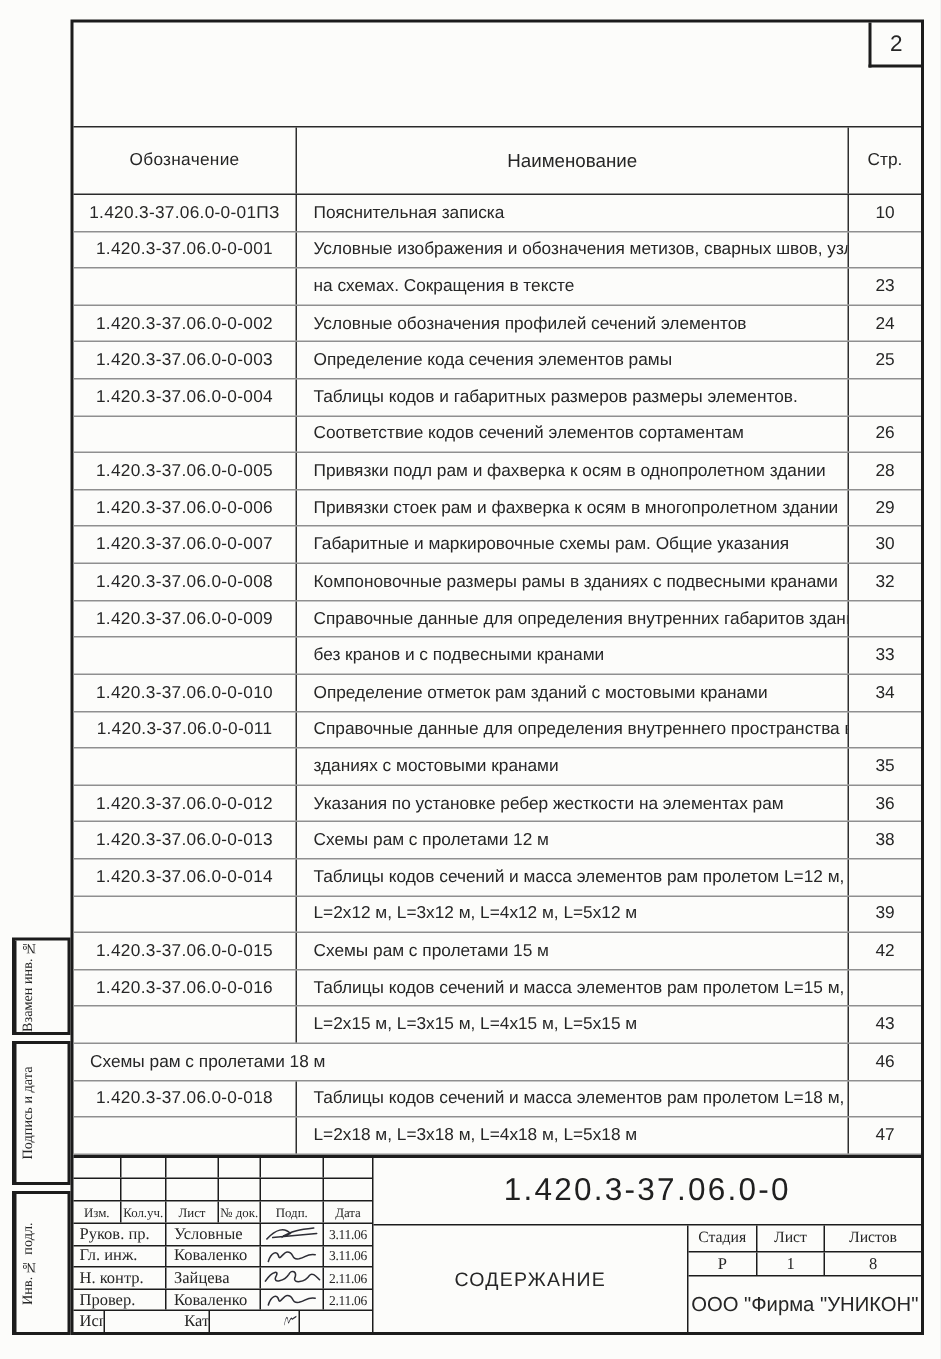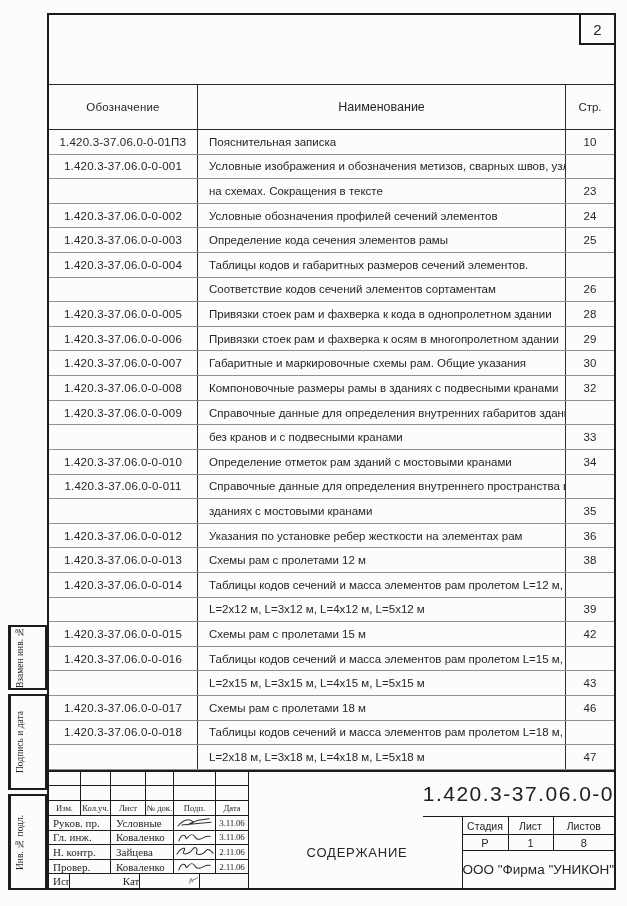"Таблицы кодов и габаритных размеров" div.c-name { text: сечений -> размеры }
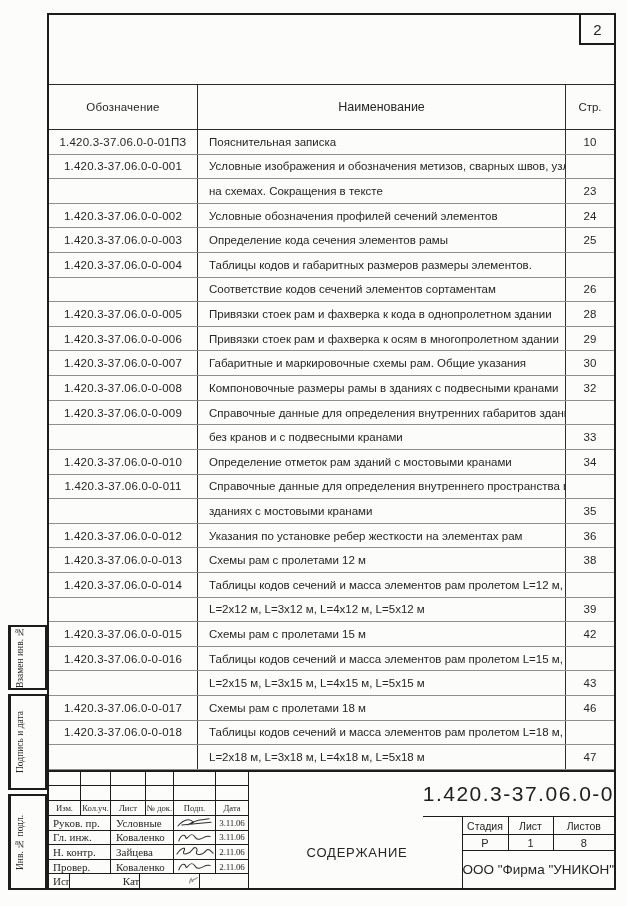"Привязки стоек рам и фахверка к кода" div.c-name { text: стоек рам и фахверка к кода -> подл рам и фахверка к осям }
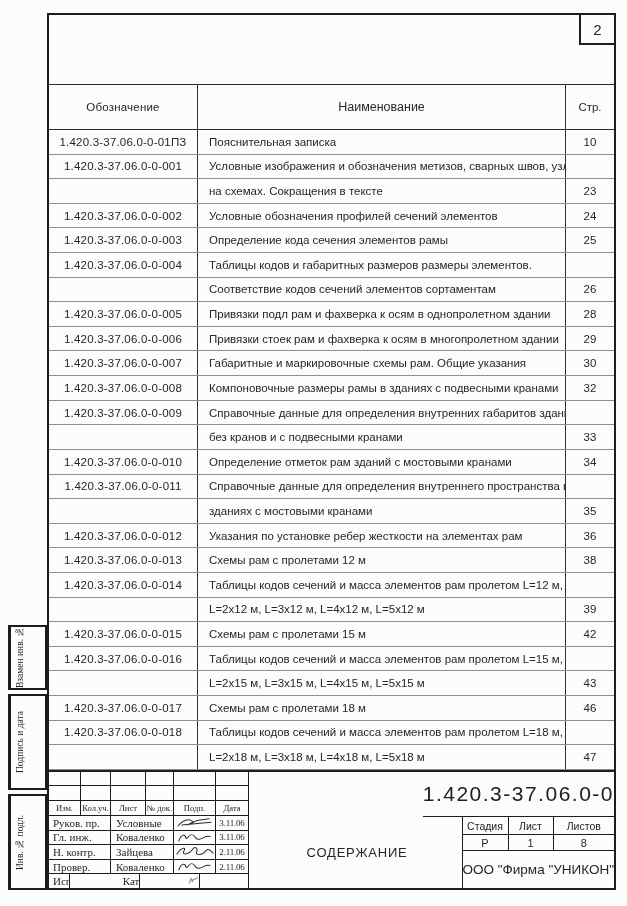"1.420.3-37.06.0-0-017" div.c-des { html: <div>1.420.3-37.06.0-0-017</div> -> none }
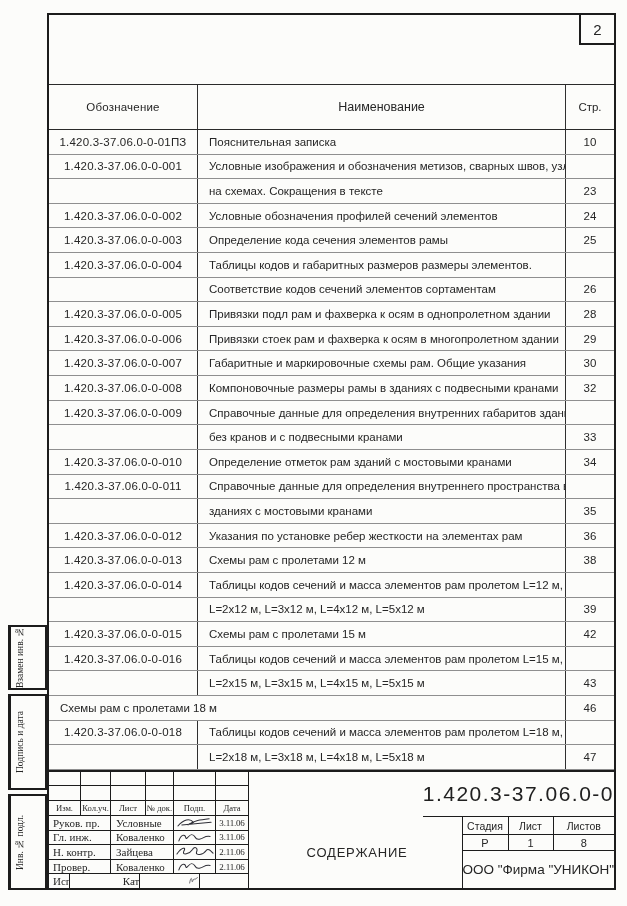"1.420.3-37.06.0-0" .tb-right { align-items: flex-end -> none }
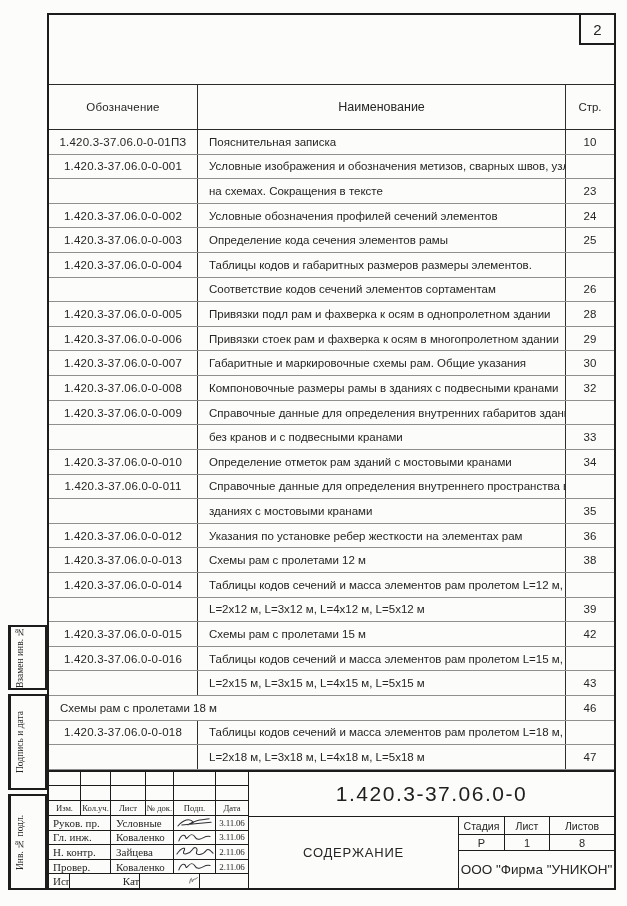"Стадия" .st-row { font-family: none -> Liberation Serif, serif }
